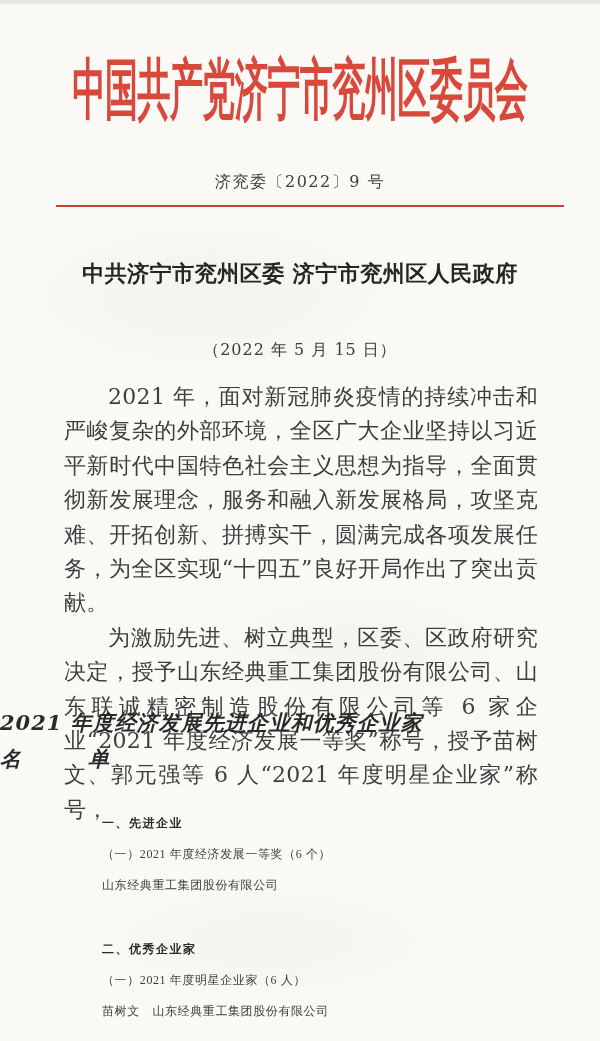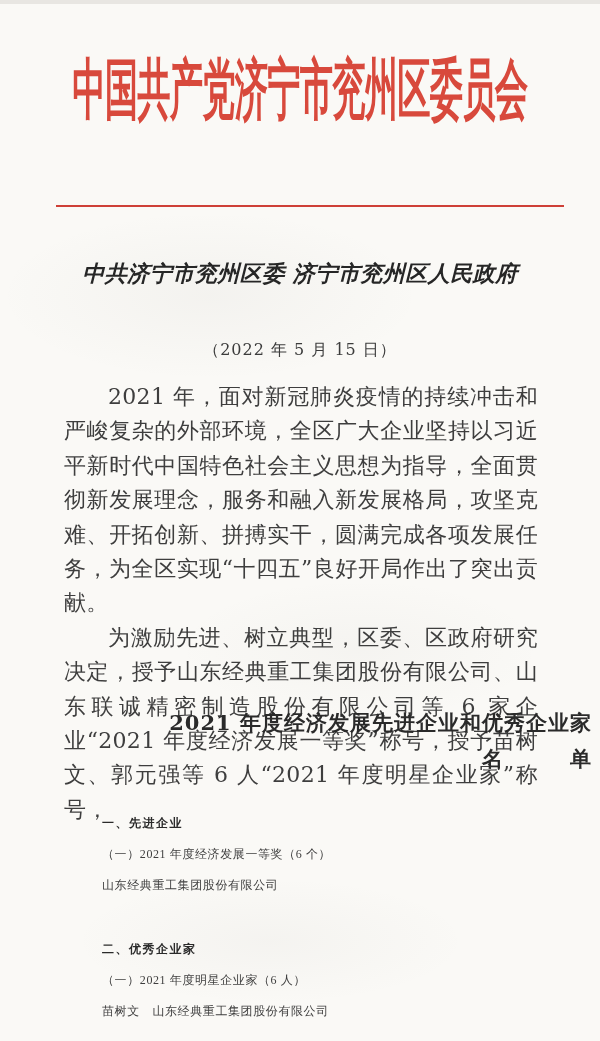"济兖委〔2022〕9 号" div.doc-number { html: none -> <div>济兖委〔2022〕9 号</div> }
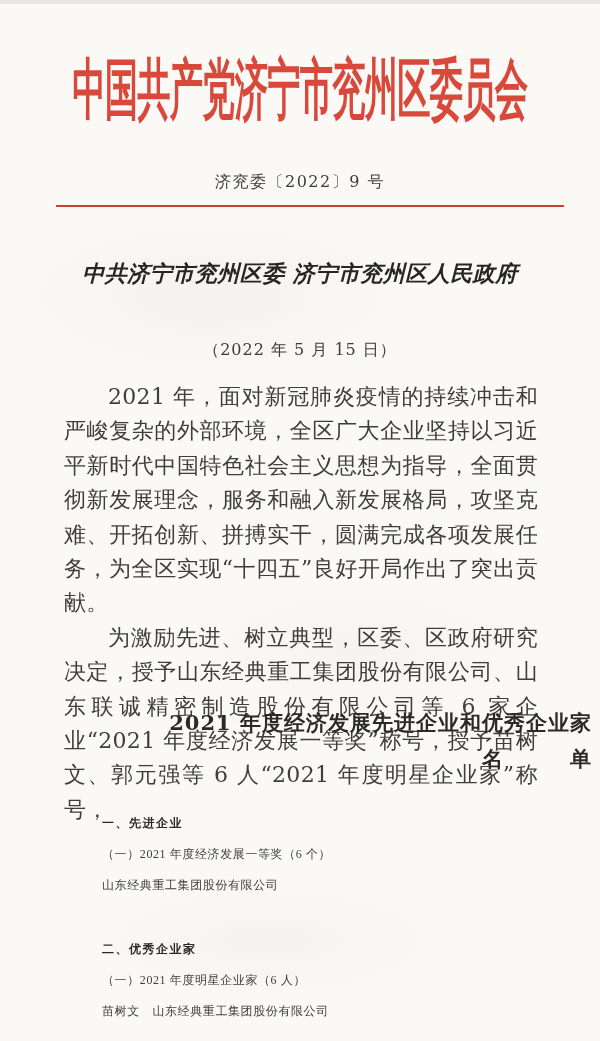"中共济宁市兖州区委 济宁市兖州区人民政府" .doc-title { font-style: italic -> none }
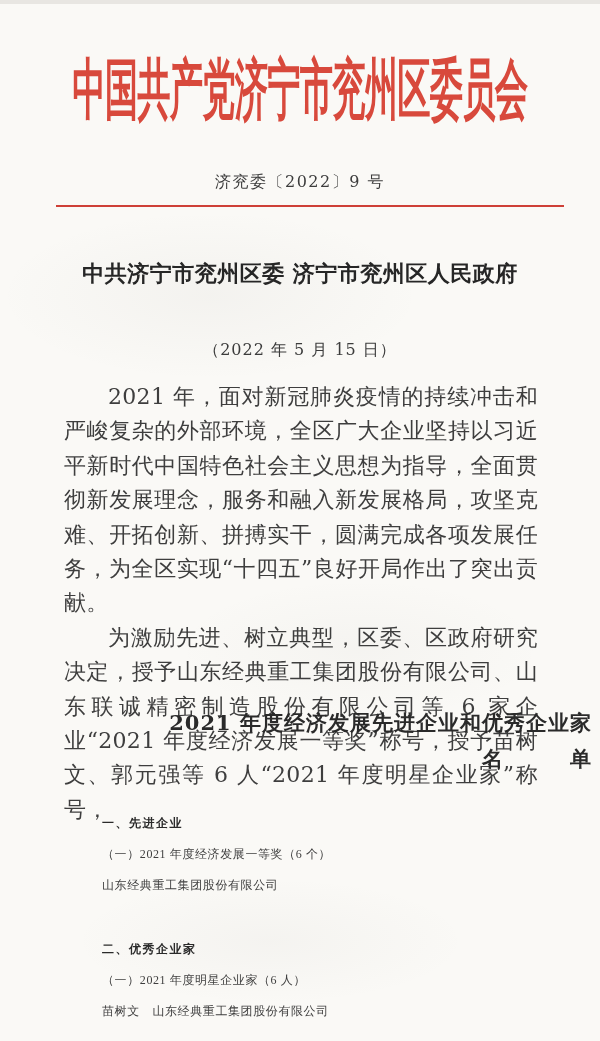"2021 年度经济发展先进企业和优秀企业家" .roster-heading { font-style: none -> italic; text-align: right -> left }
